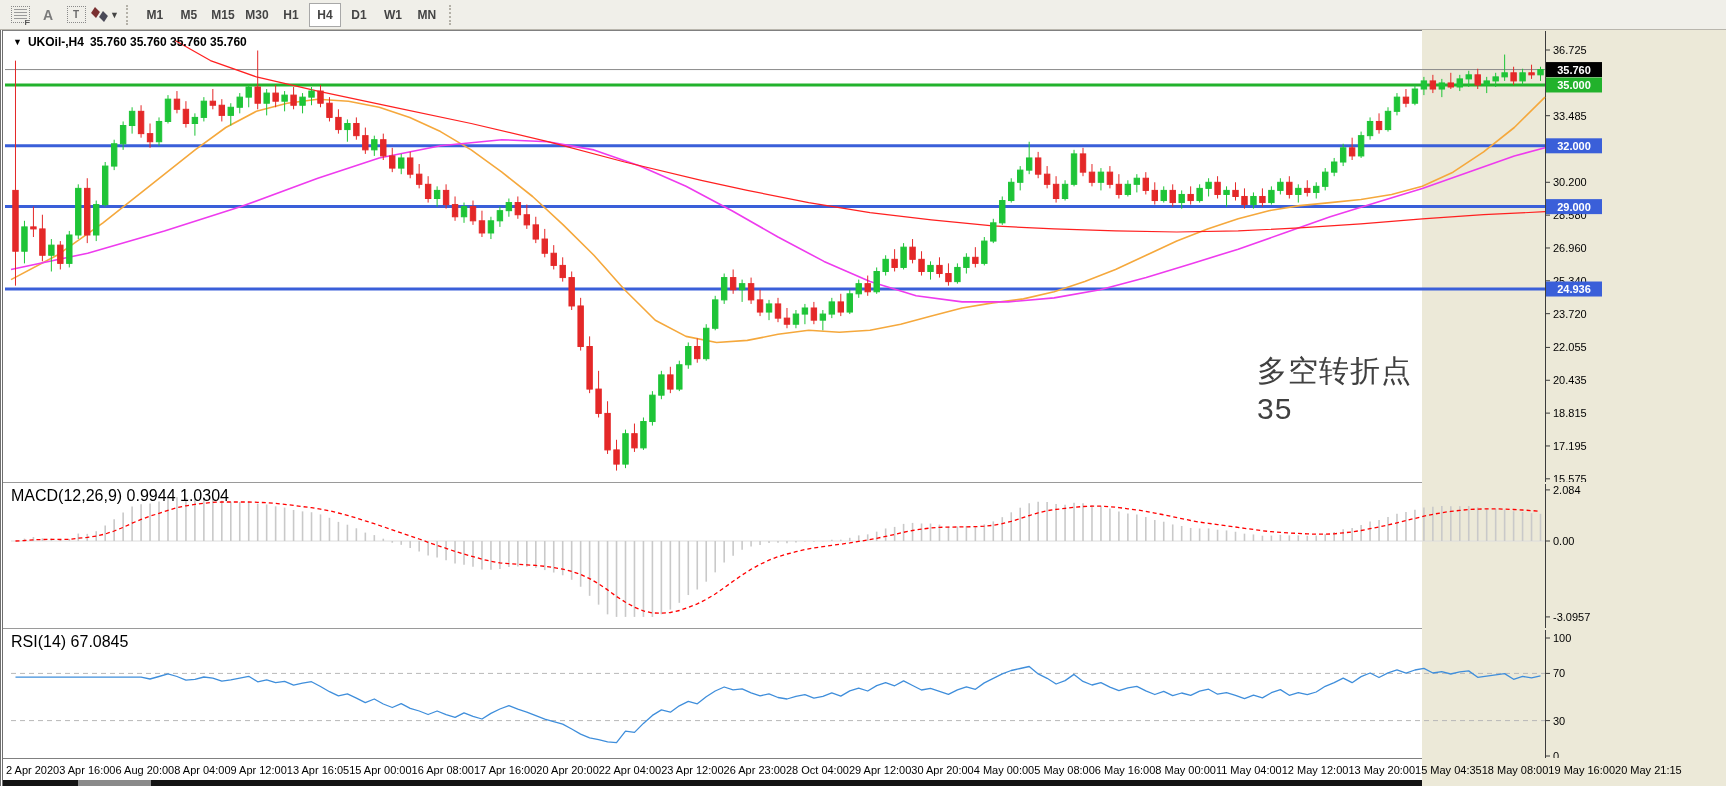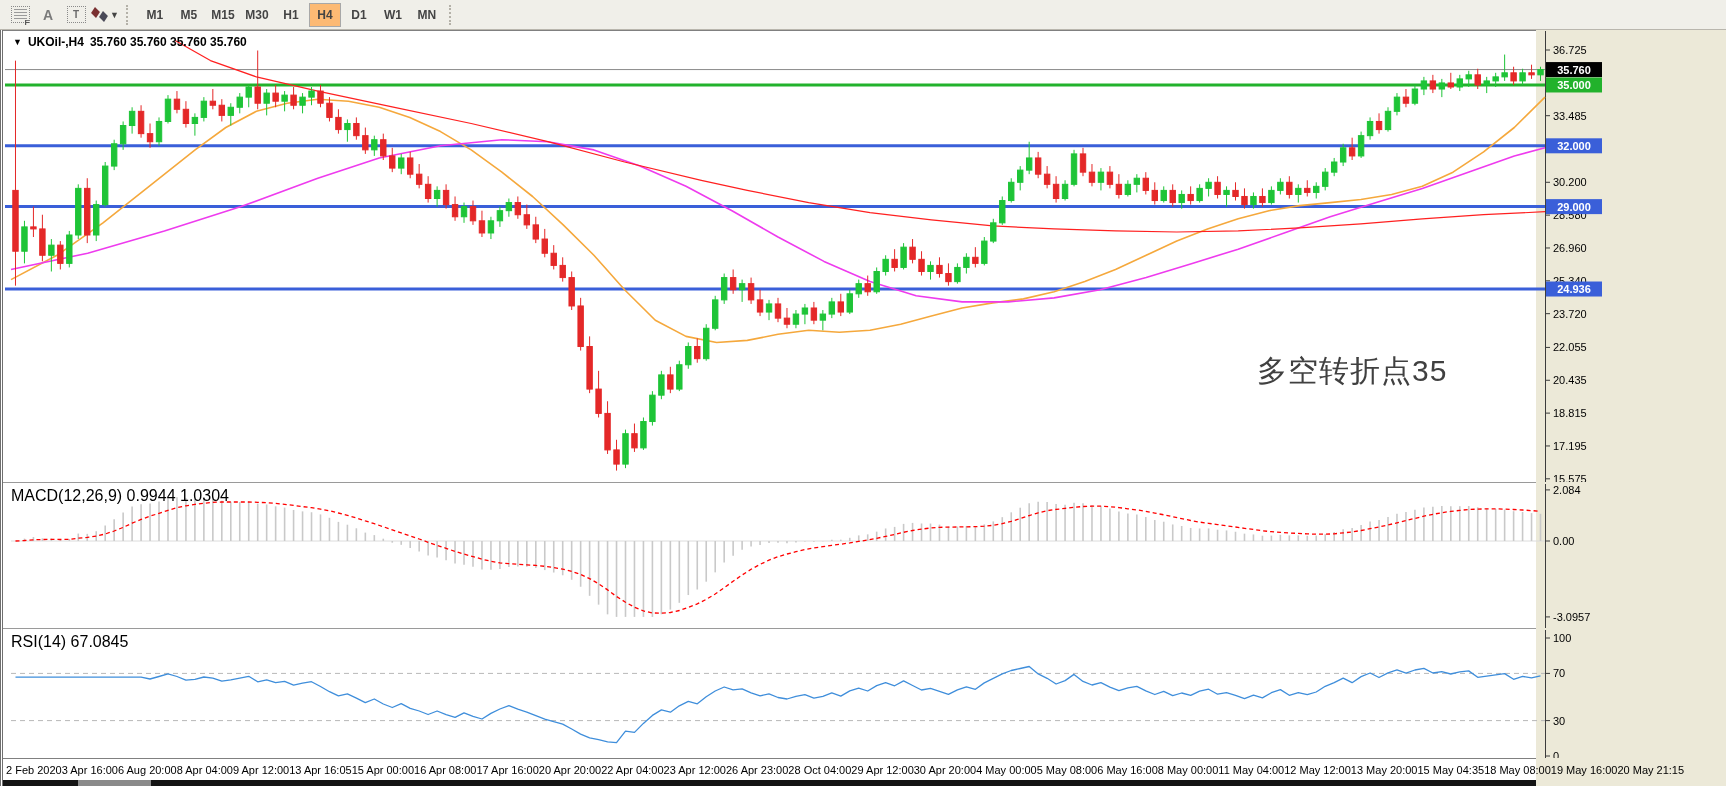"H4" .tbtn.active { background: #fdba74 -> #ffffff }
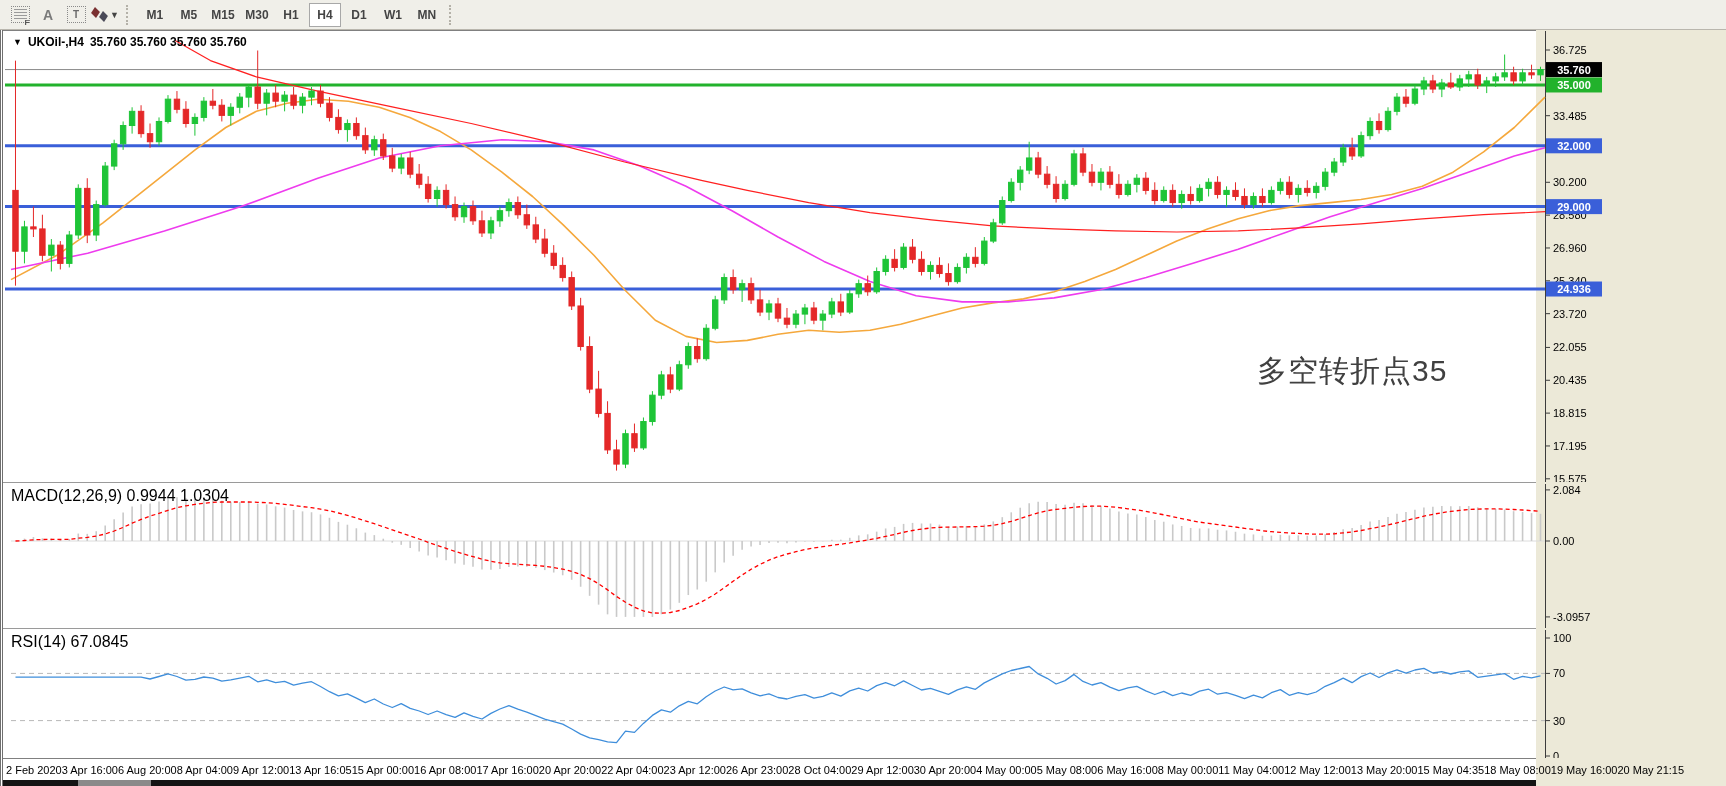"36.725" #workspace { width: 1536px -> 1422px }
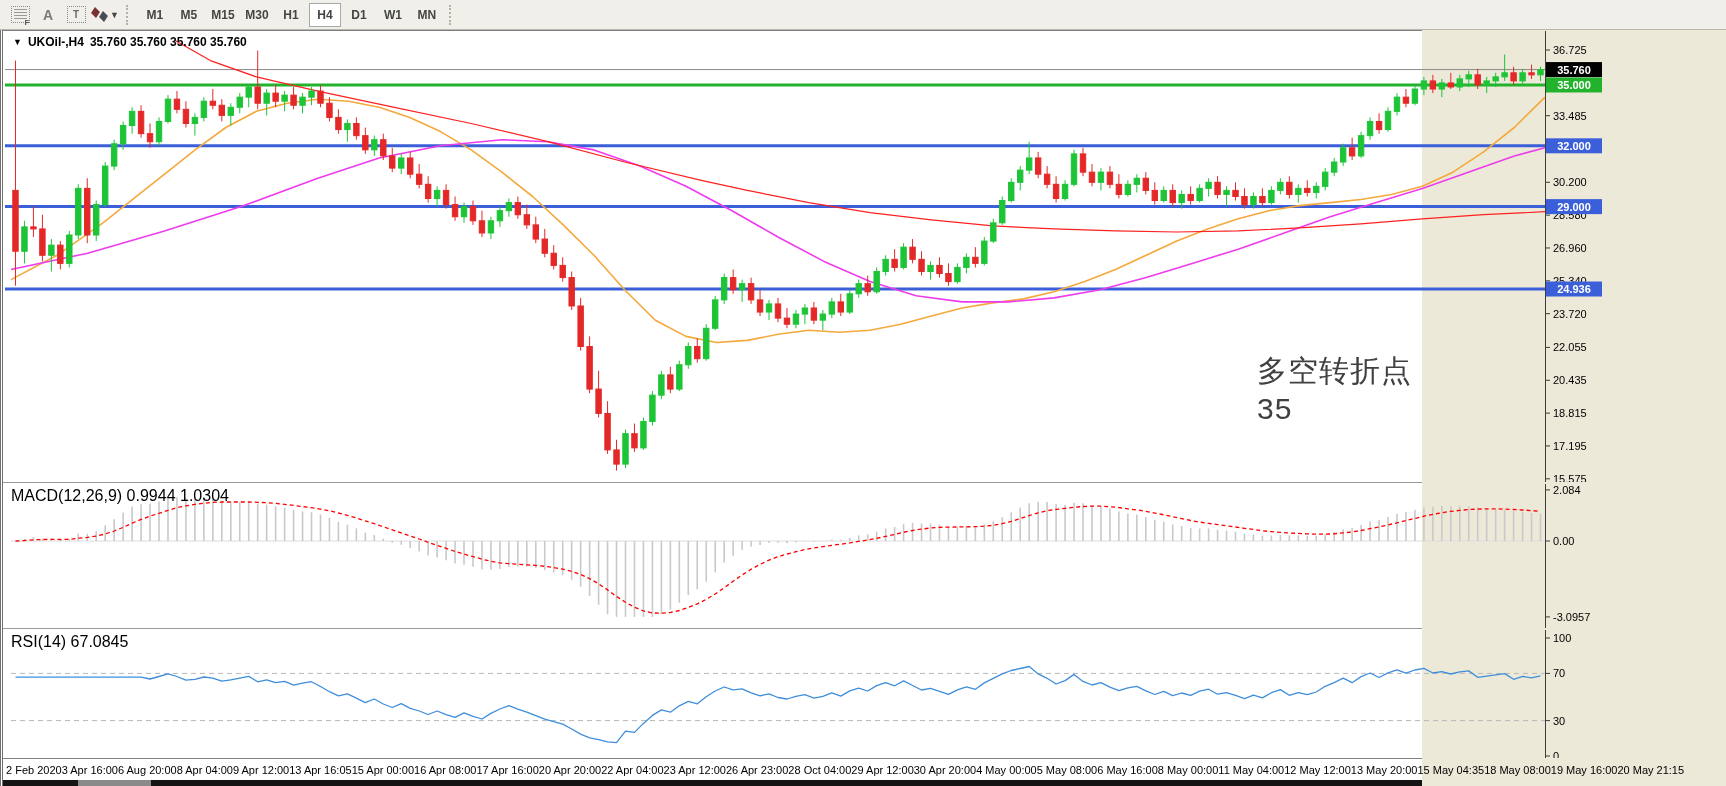"2 Feb 2020" span { text: Feb -> Apr }
